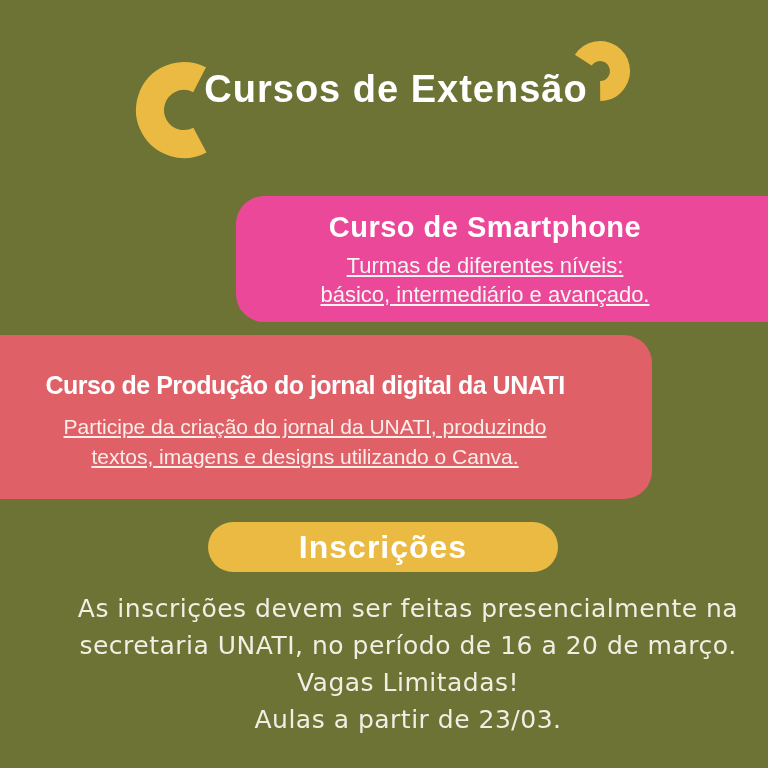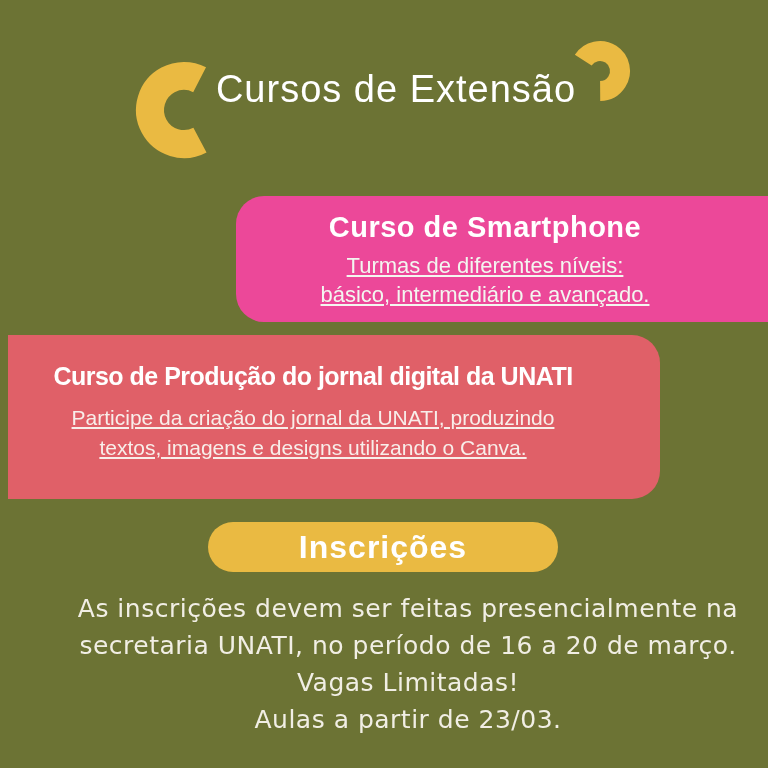"Cursos de Extensão" .page-title { font-weight: normal -> bold }
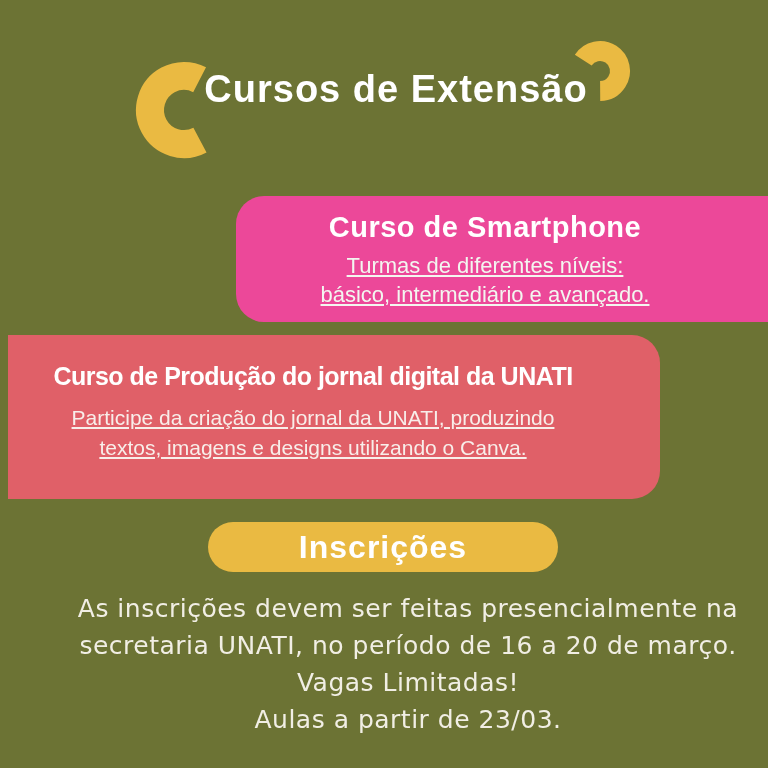"Curso de Produção do jornal" .card-jornal { left: 8px -> 0; padding: 26px 52px 0 10px -> 35px 52px 0 10px }
